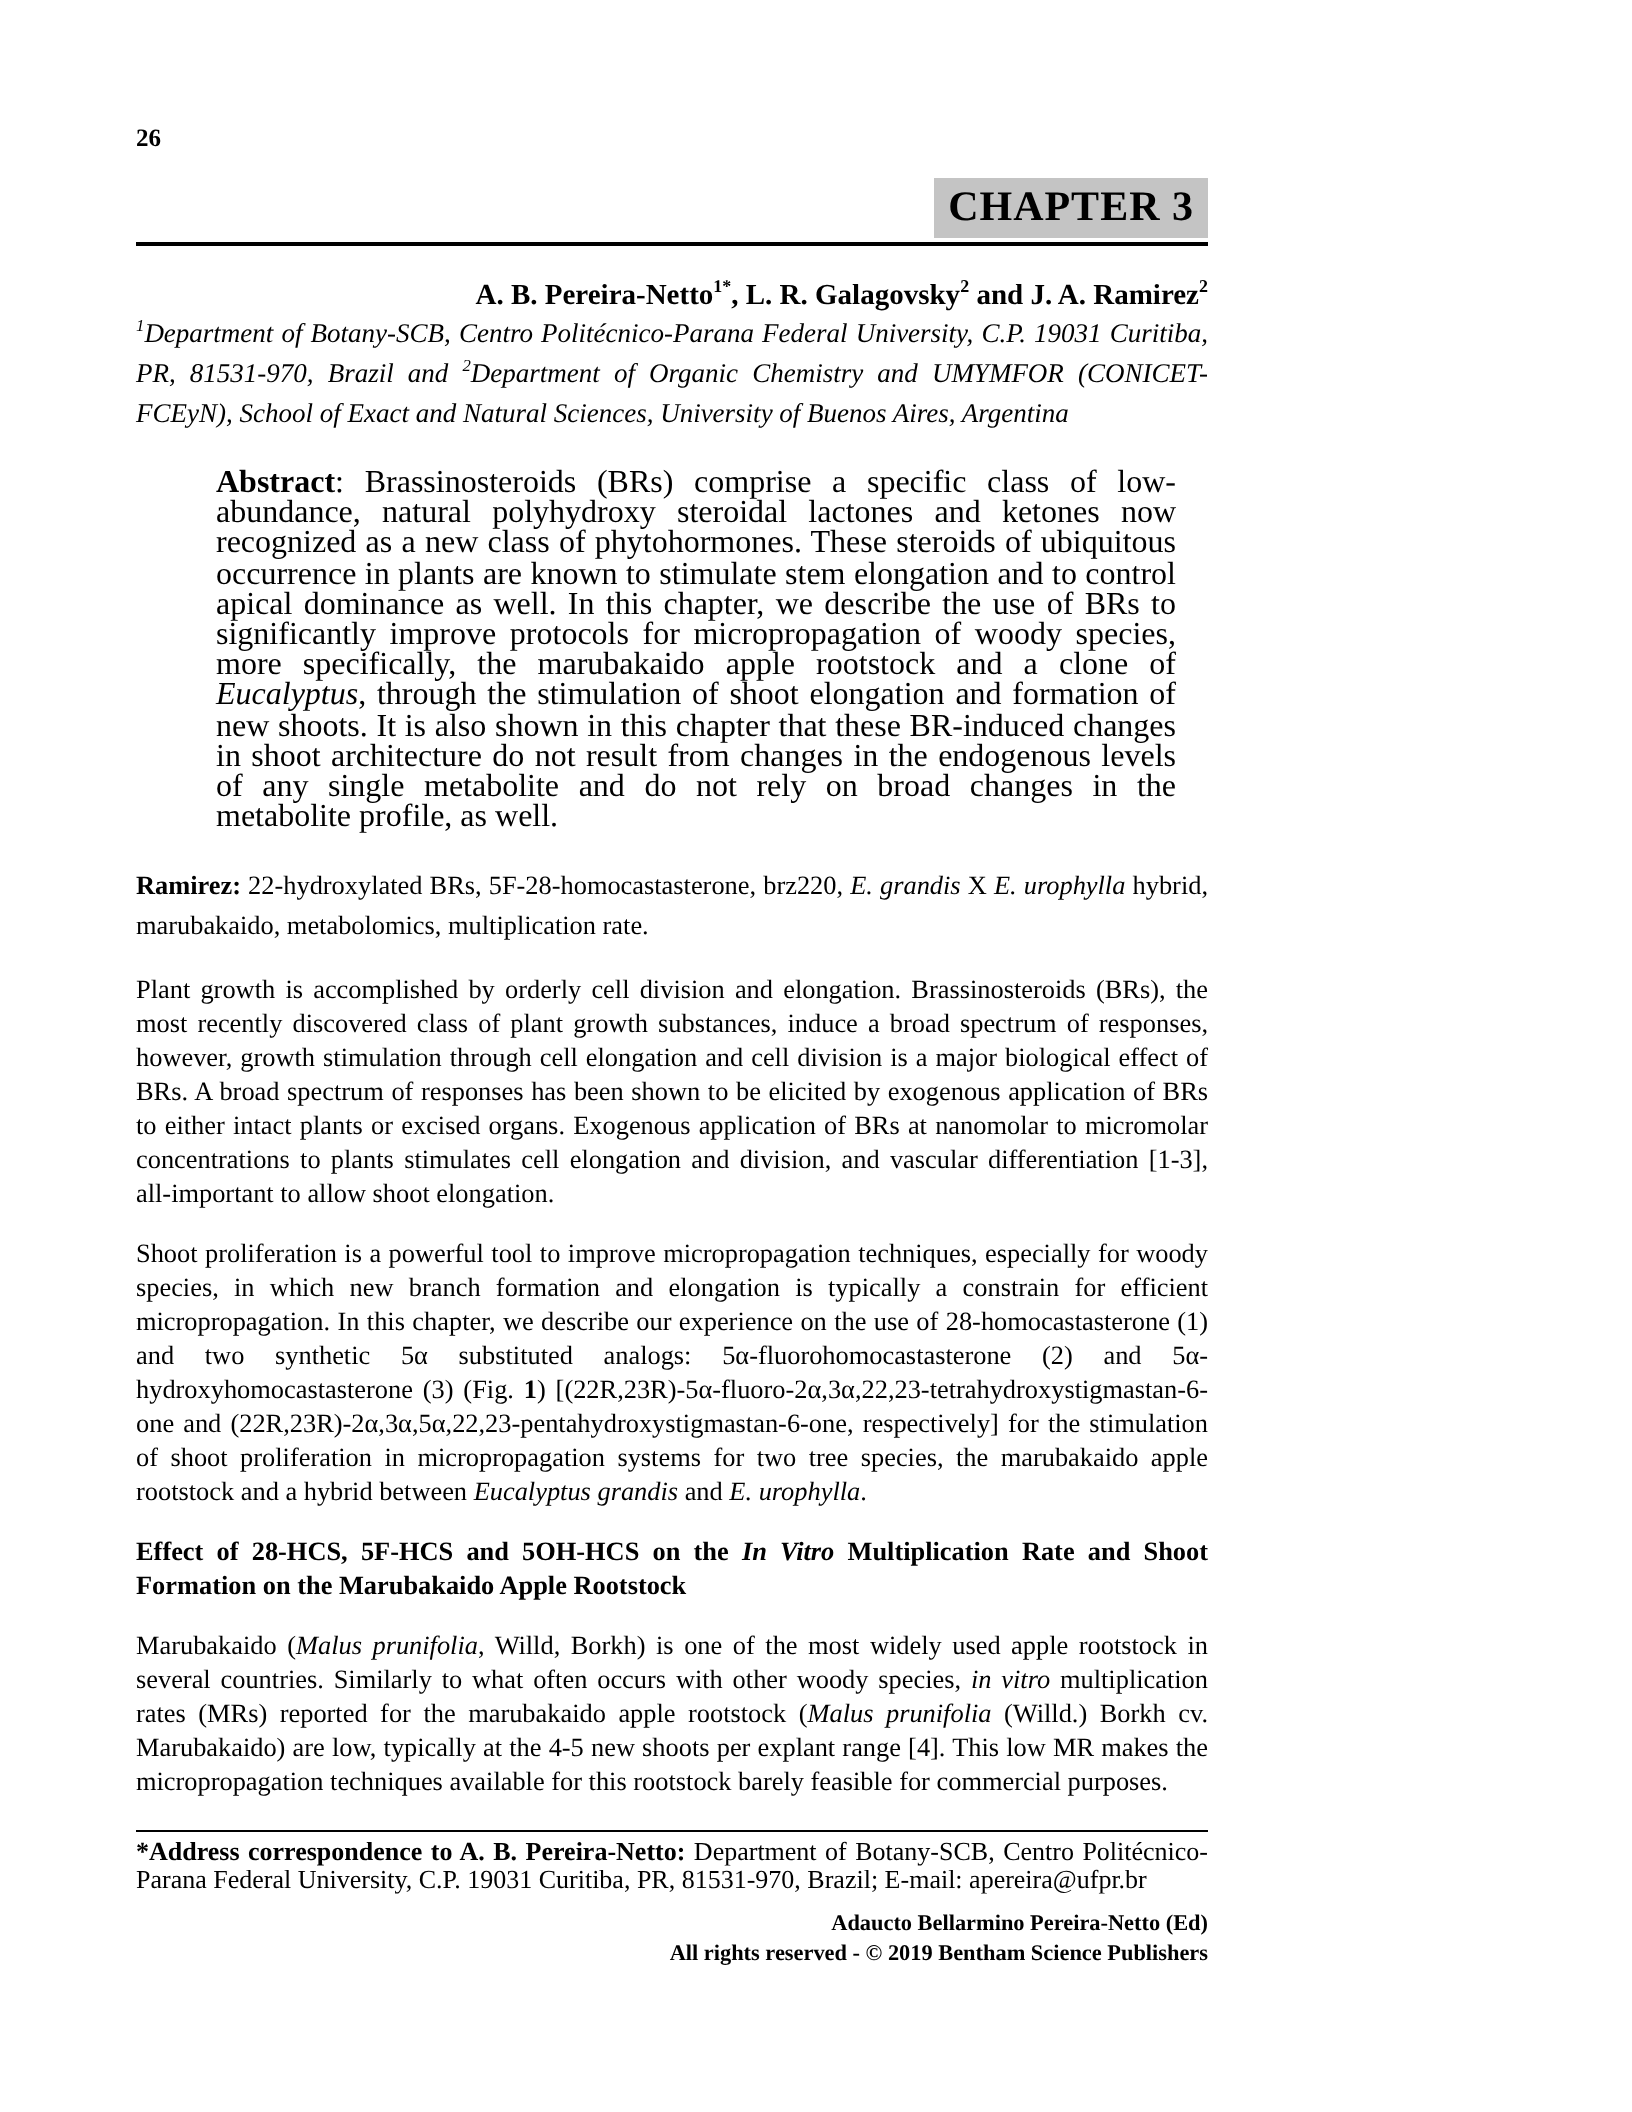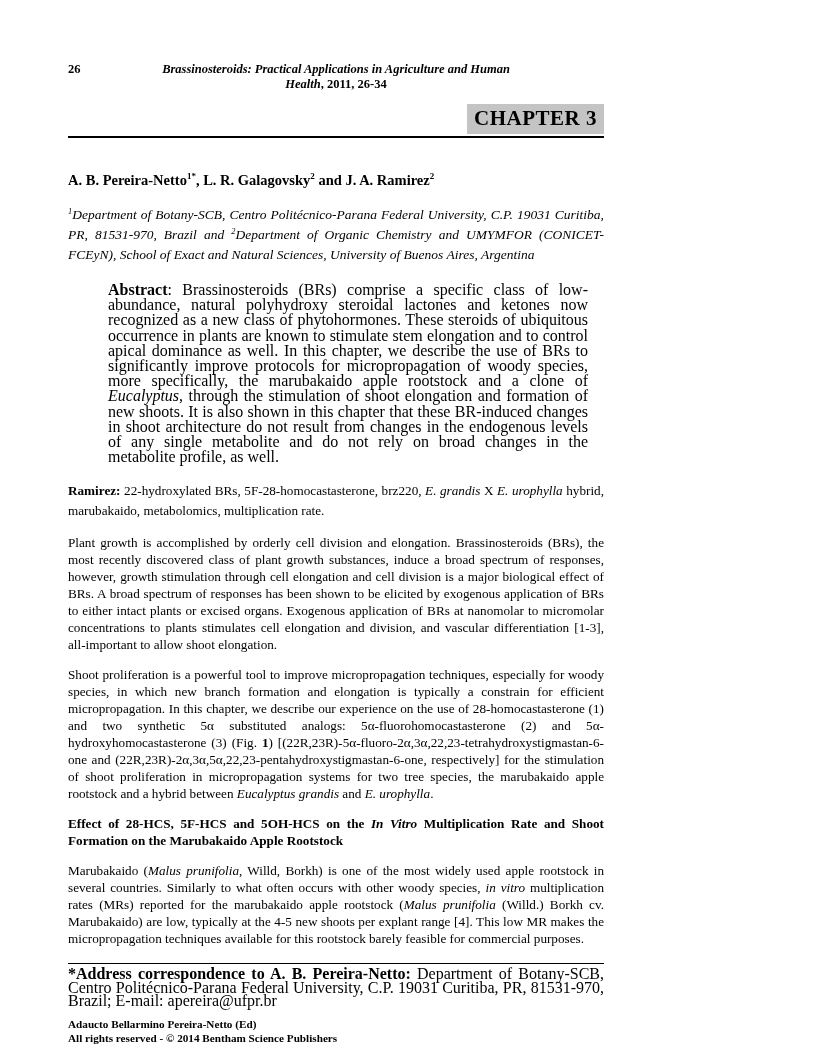"Brassinosteroids: Practical Applications" span.rtitle { html: <span><span>Brassinosteroids: Practical Applications in Agriculture and Human Health</span><span>, 2011, 26-34</span></span> -> none }
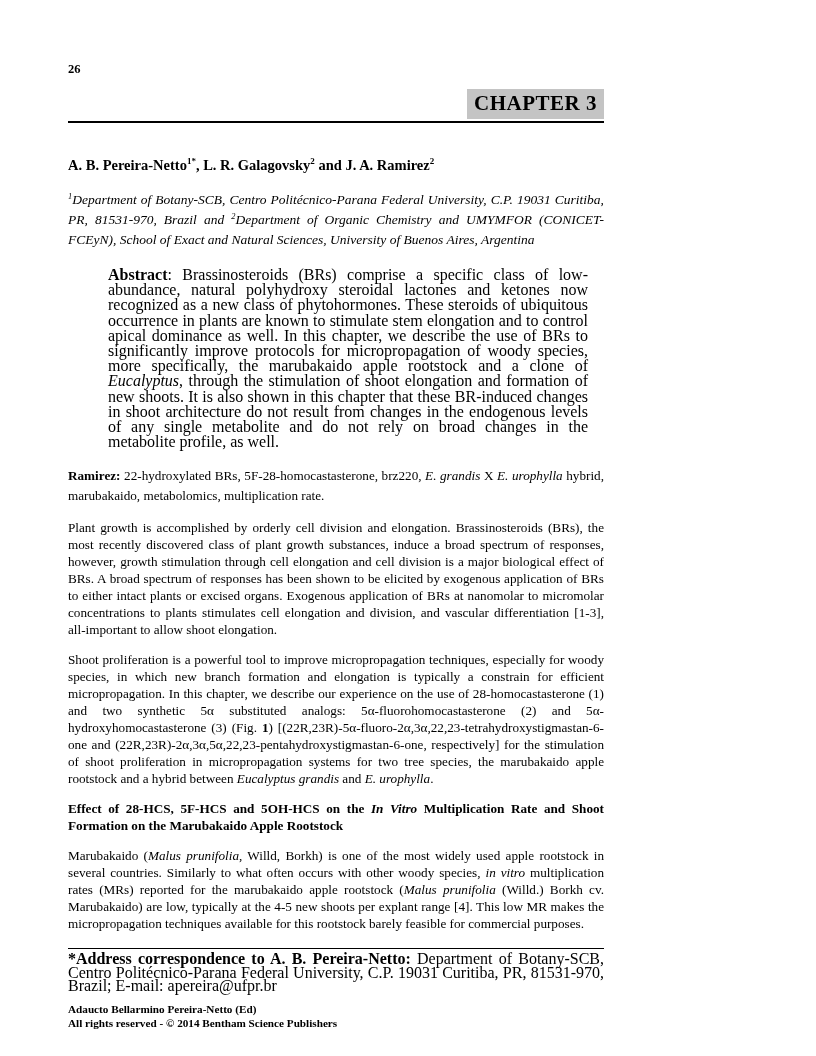"A. B. Pereira-Netto1*, L. R." .authors { margin-top: 34px -> 17px; text-align: none -> right }
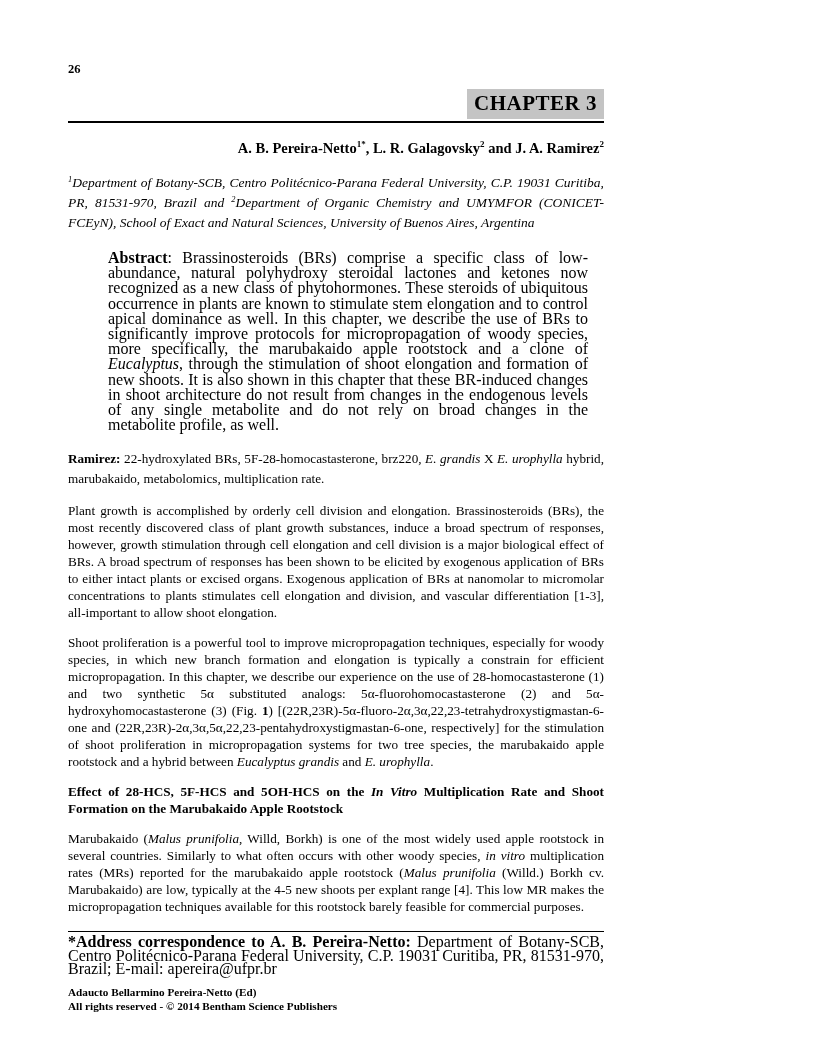"1Department of Botany-SCB, Centro" .affiliation { margin-top: 16px -> none }
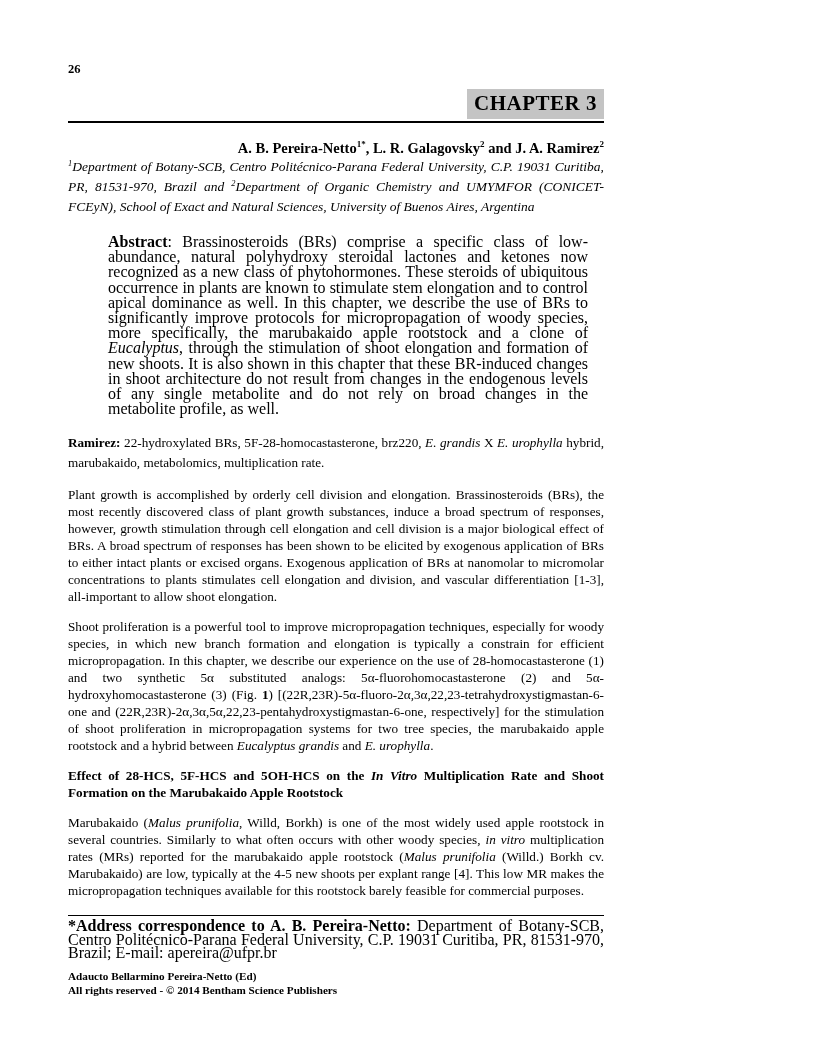"*Address correspondence to A. B." .correspondence { font-size: 16px -> 13px }
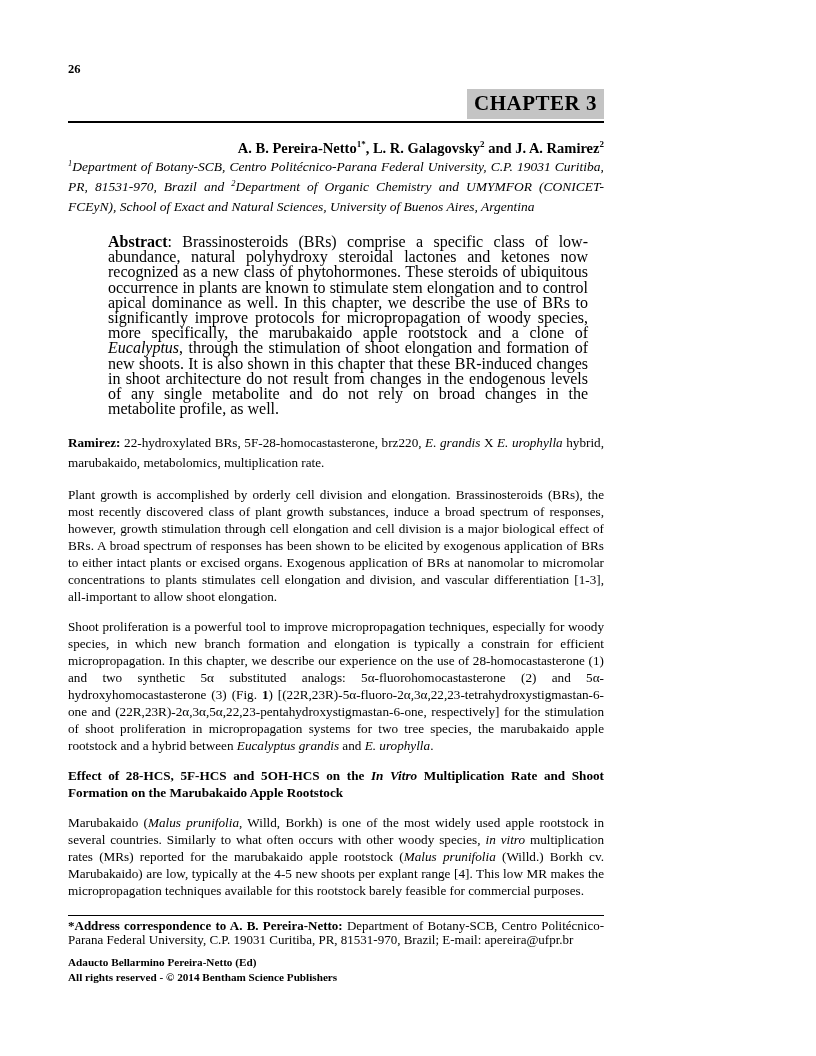"Adaucto Bellarmino Pereira-Netto (Ed)" .editor-line, .copyright-line { text-align: left -> right }
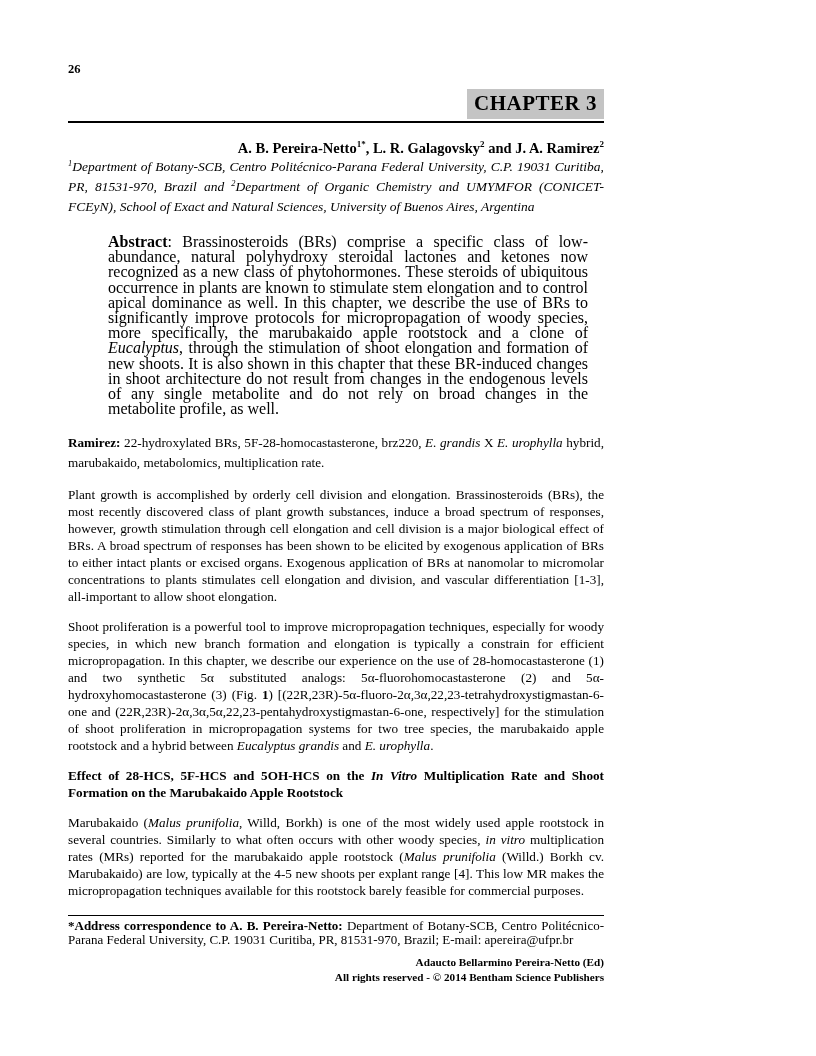"All rights reserved - ©" p.copyright-line { text: 2014 -> 2019 }
